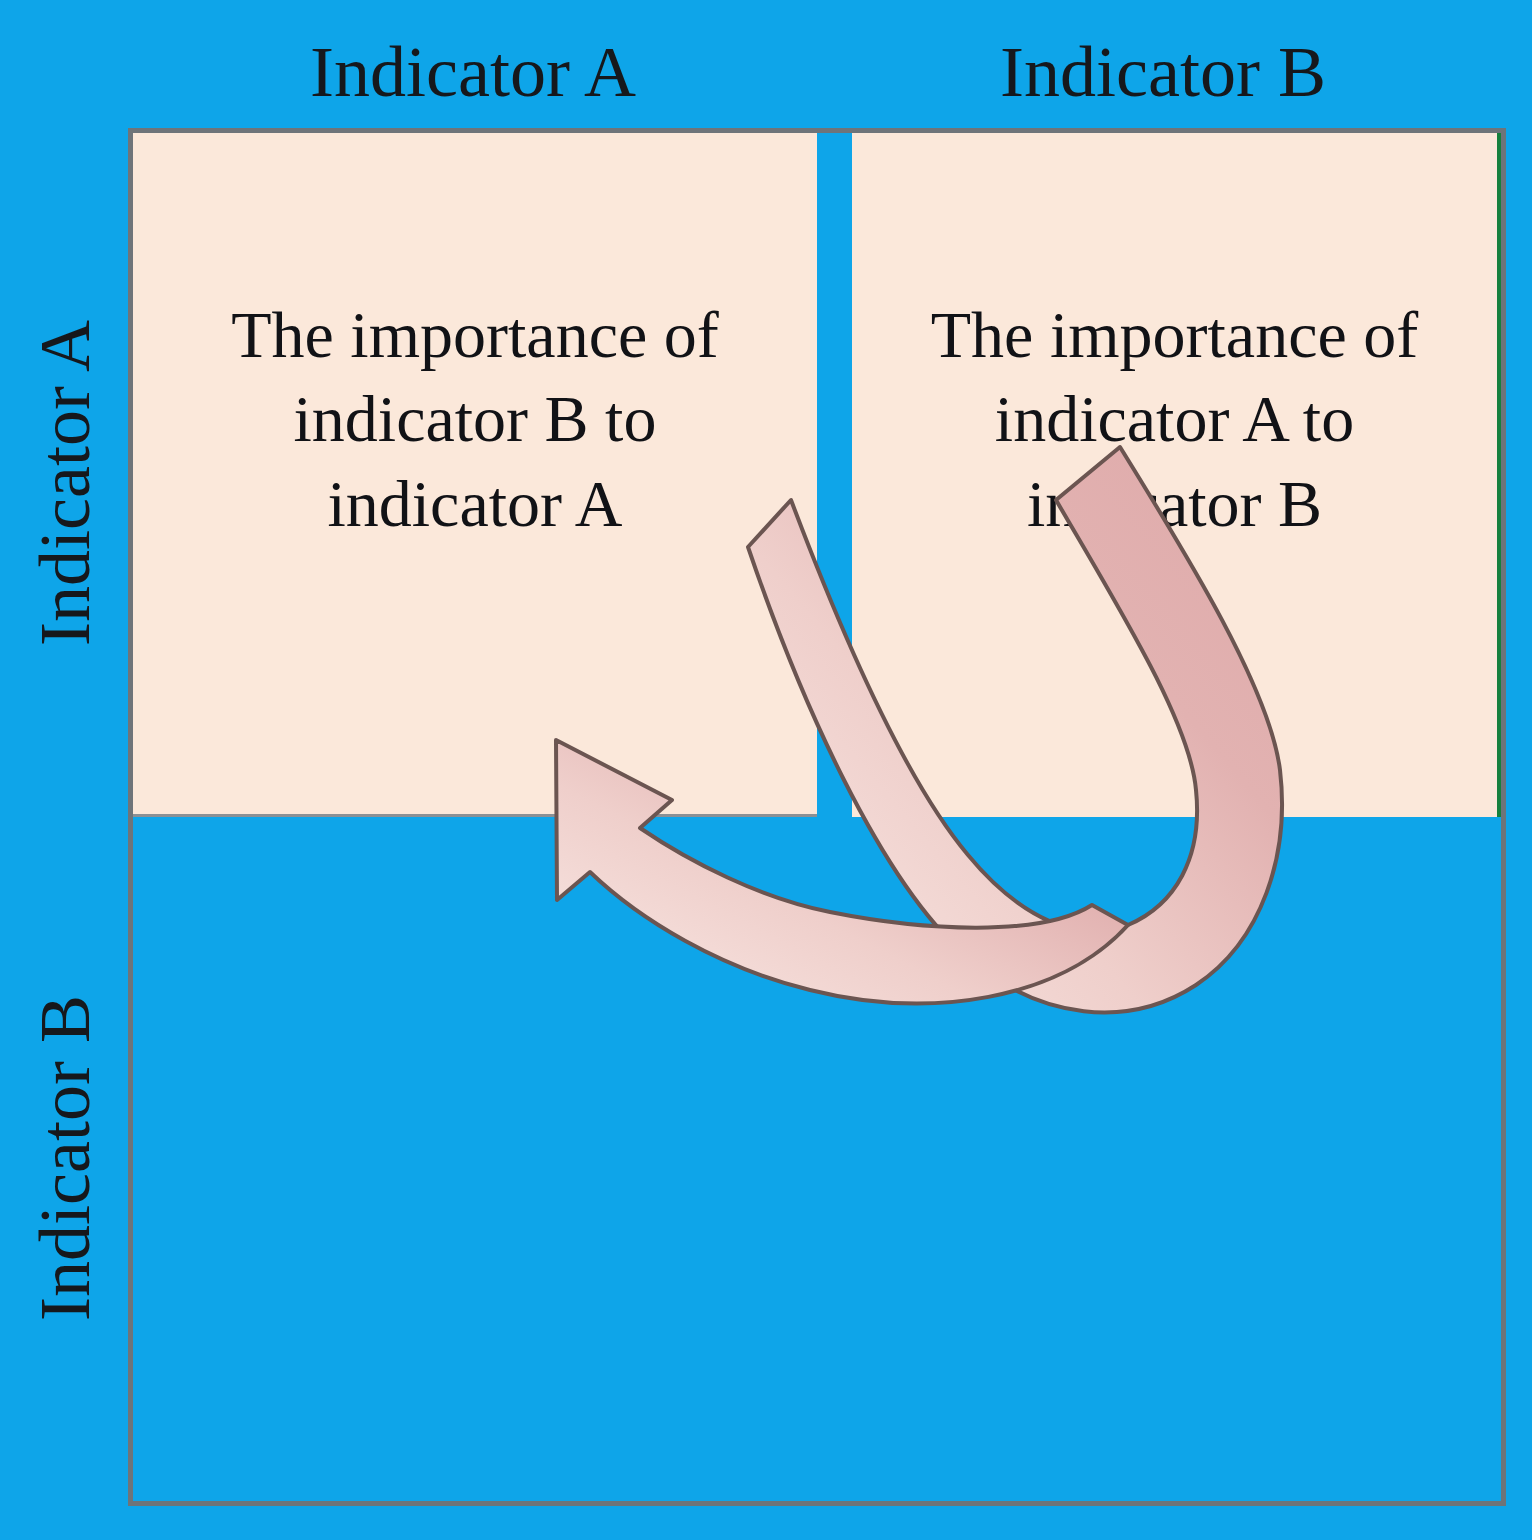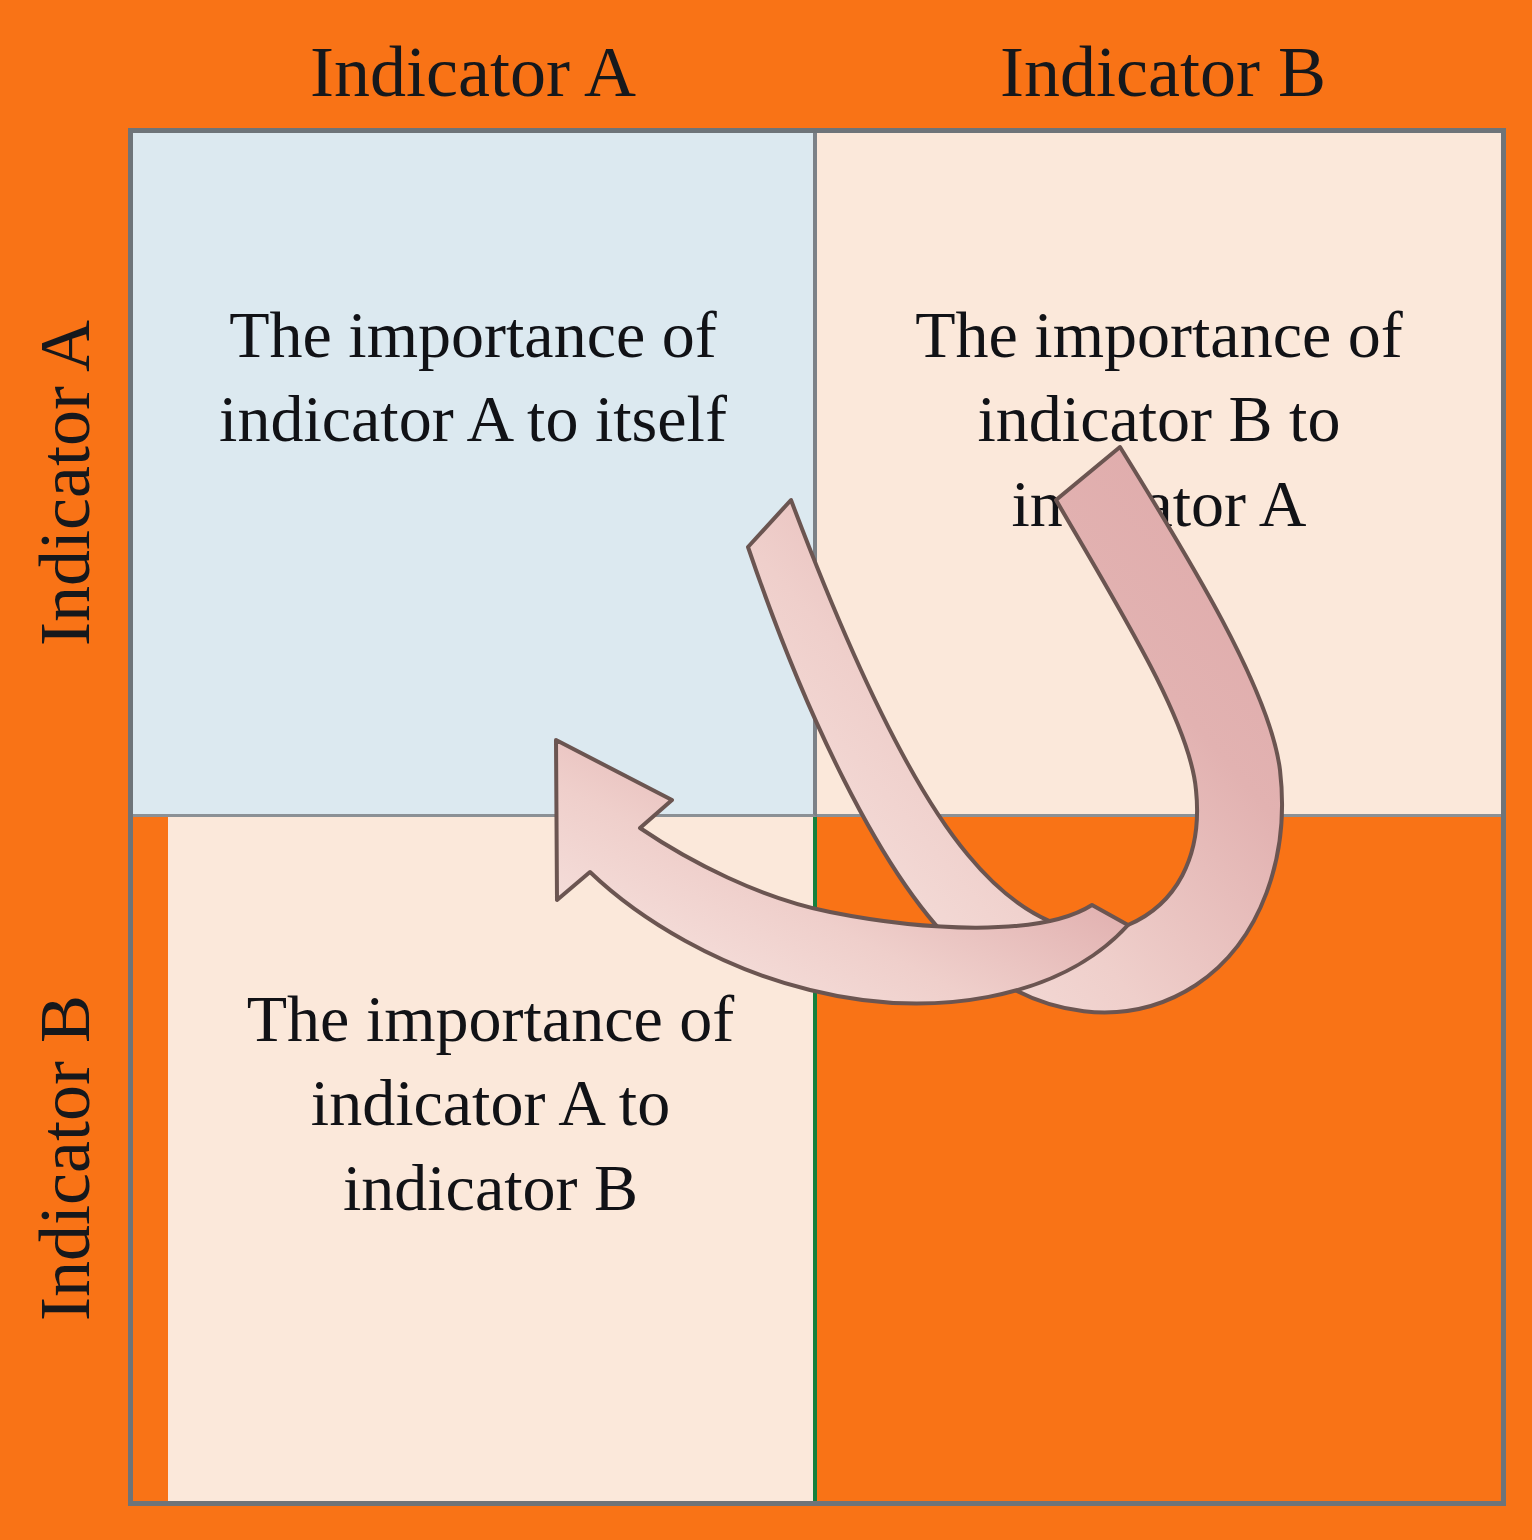"Indicator A" #canvas { background: #f97316 -> #0ea5e9 }
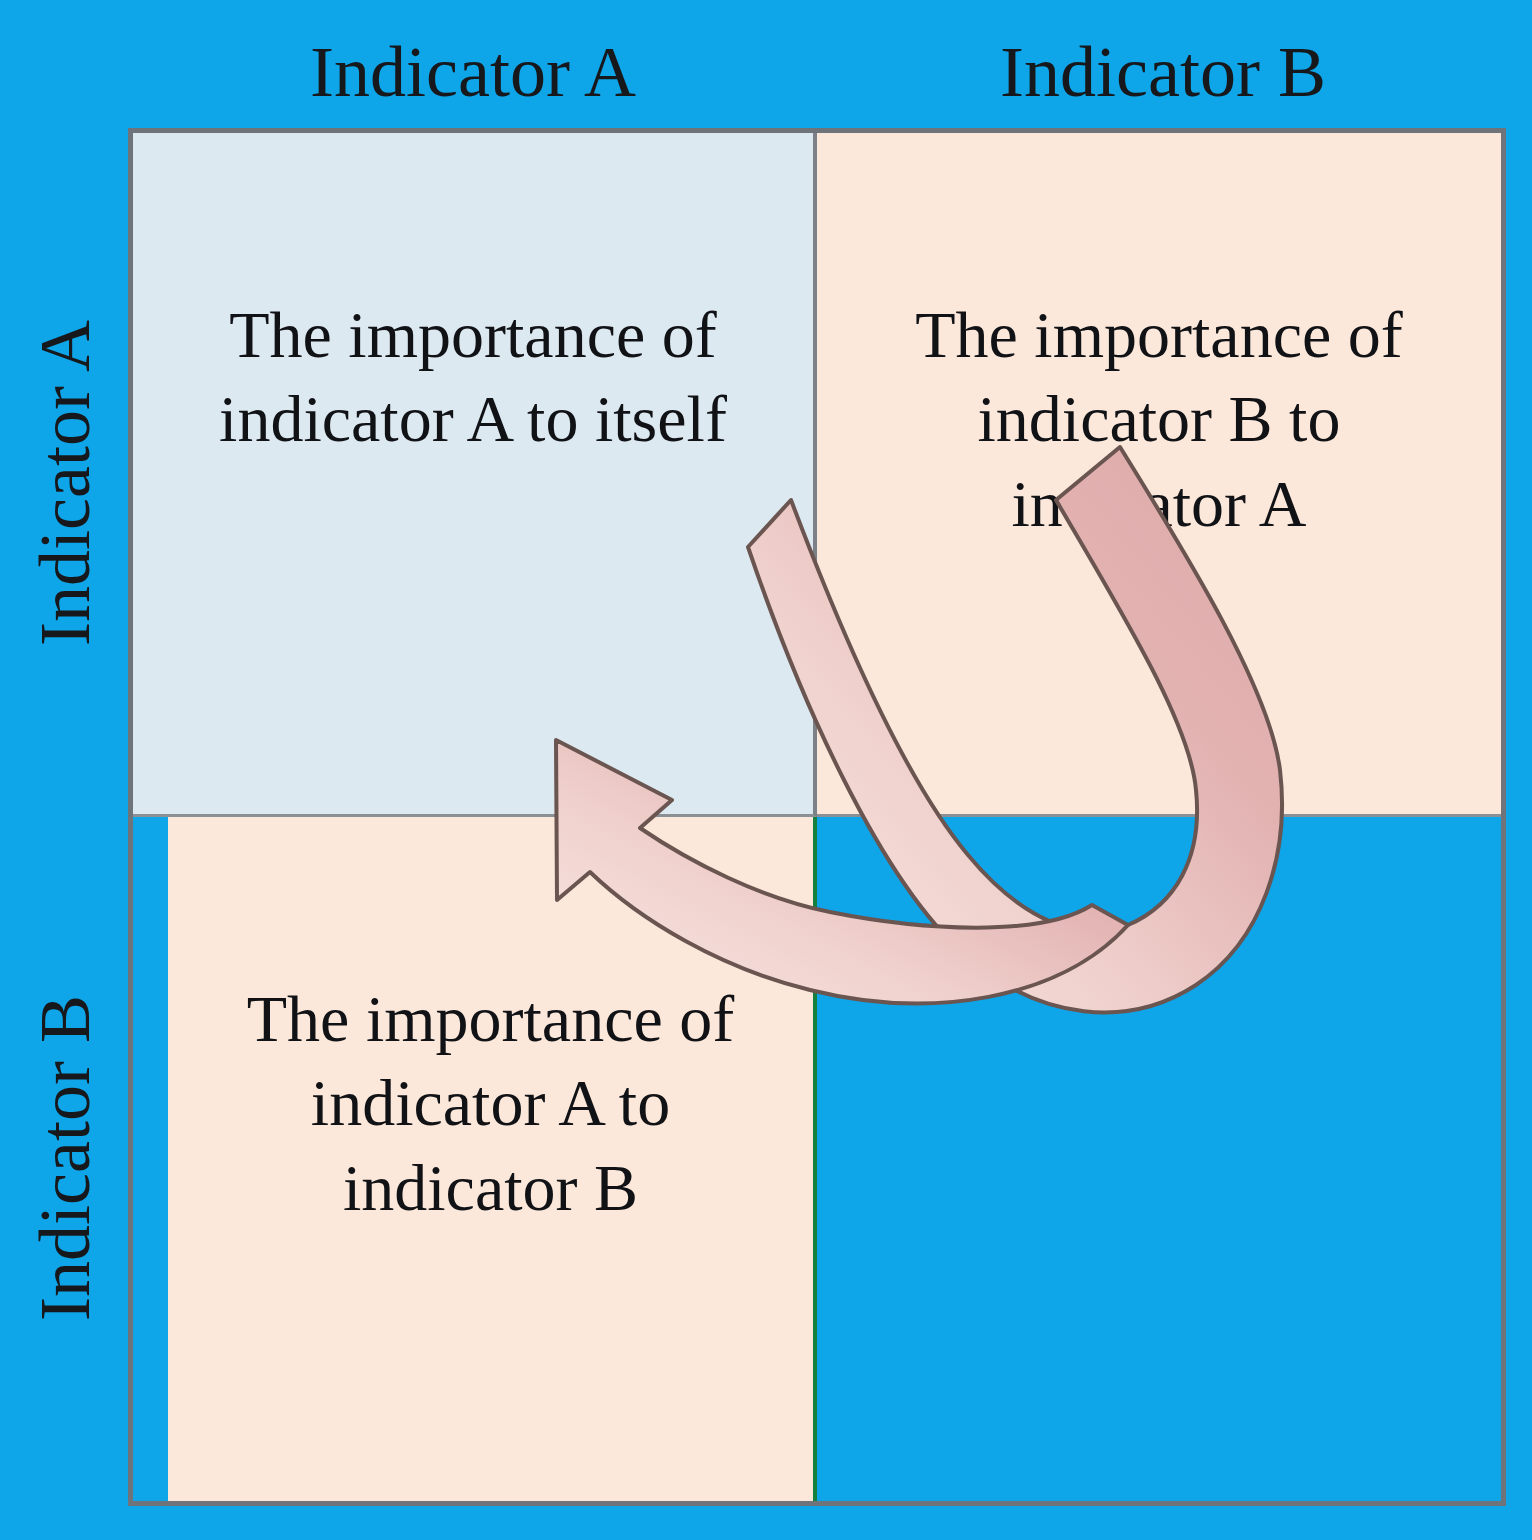"The importance of indicator A to itself" div.cell { html: <div> <div>The importance of indicator A to itself</div> </div> -> none }
